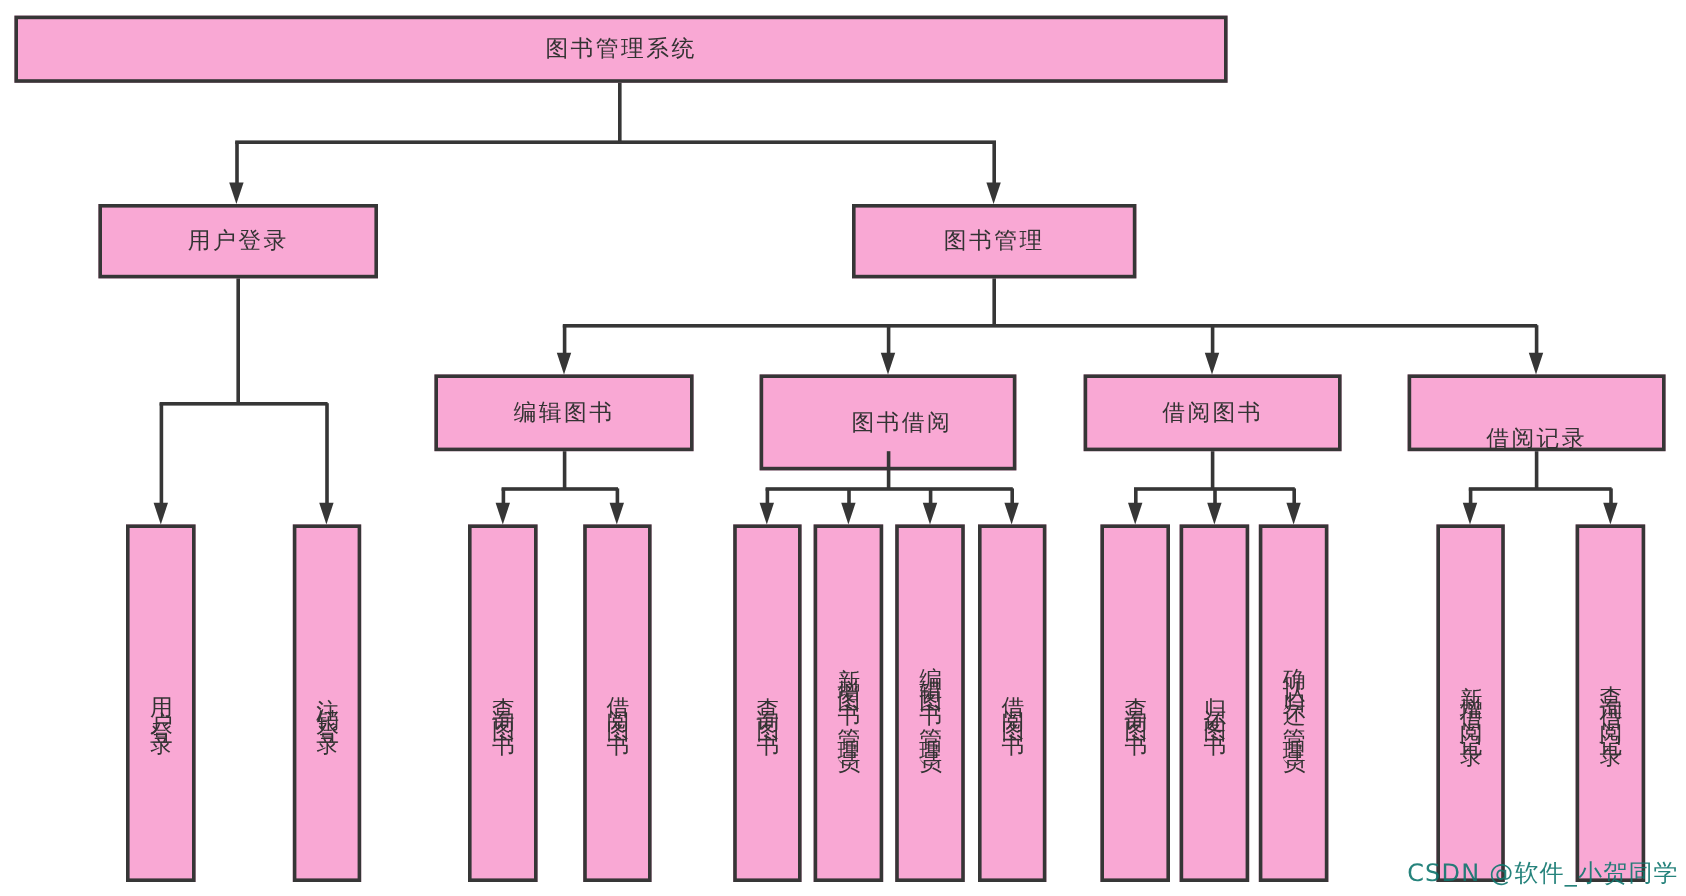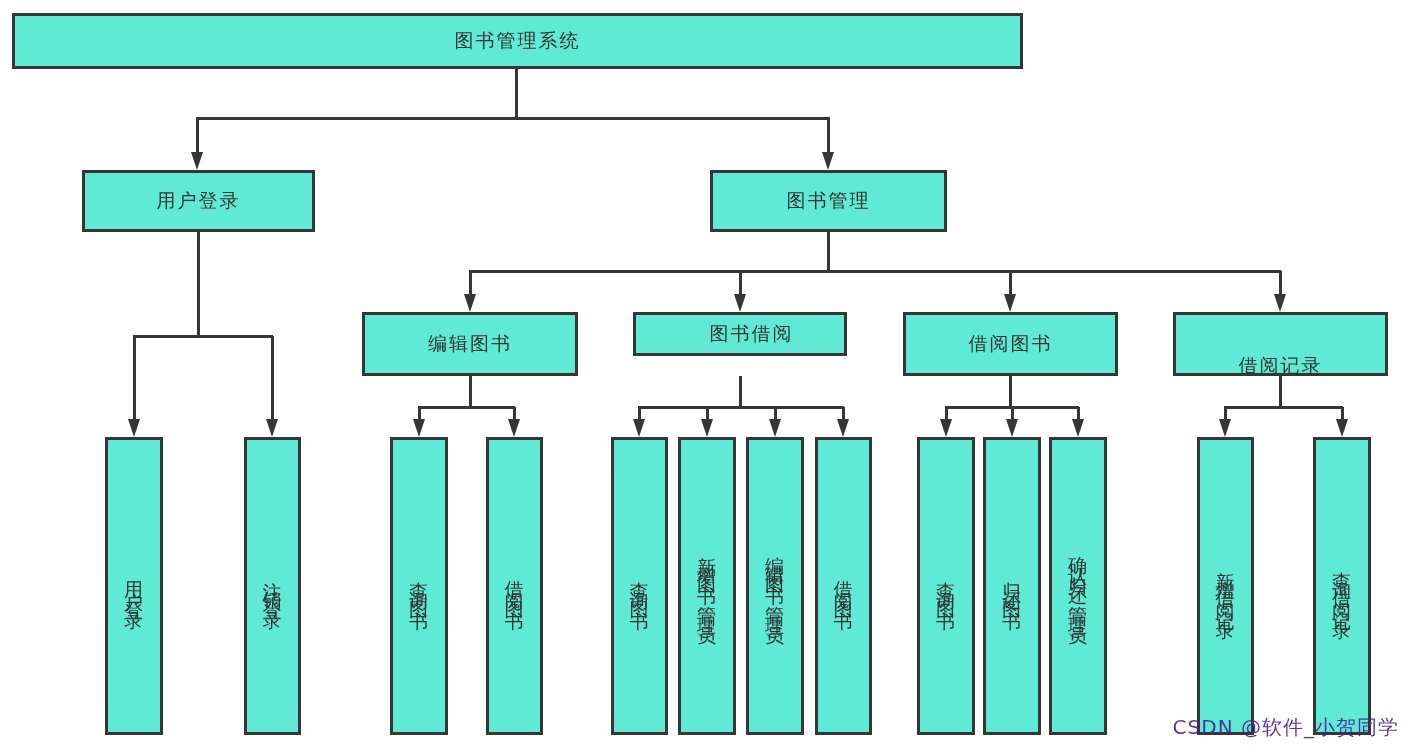"图书管理系统" .box { background: #5eead4 -> #f9a8d4 }
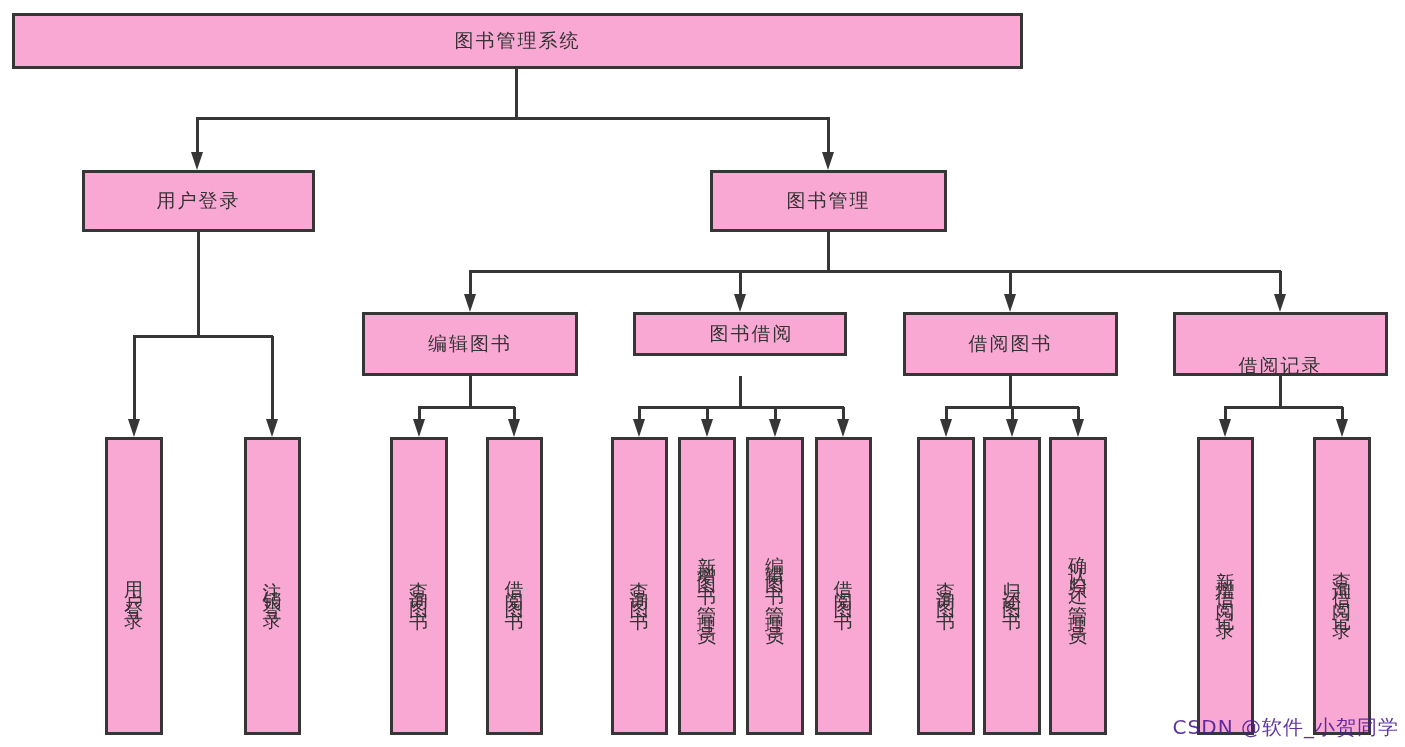"图书借阅" div.box { height: 44px -> 80px }
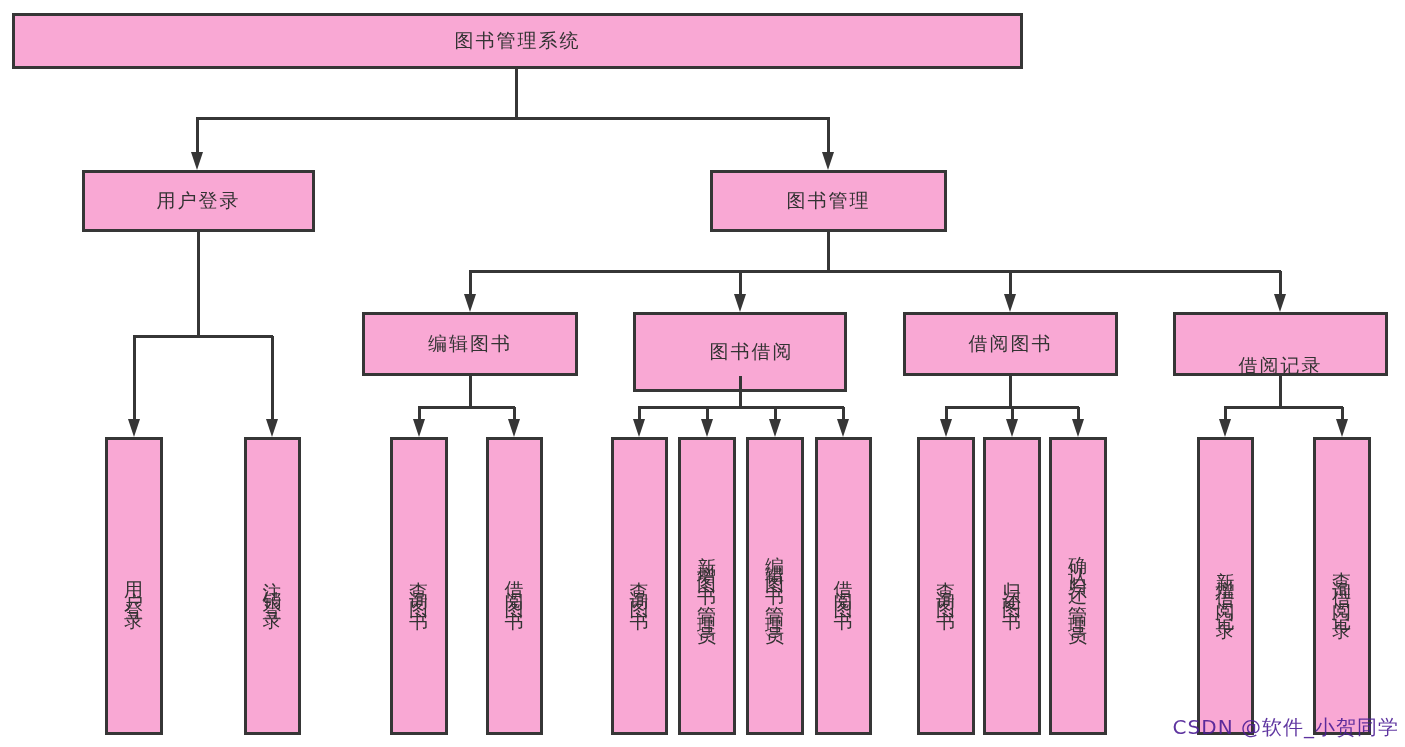"CSDN @软件_小贺同学" div.watermark { color: #4c1d95 -> #0f766e }
